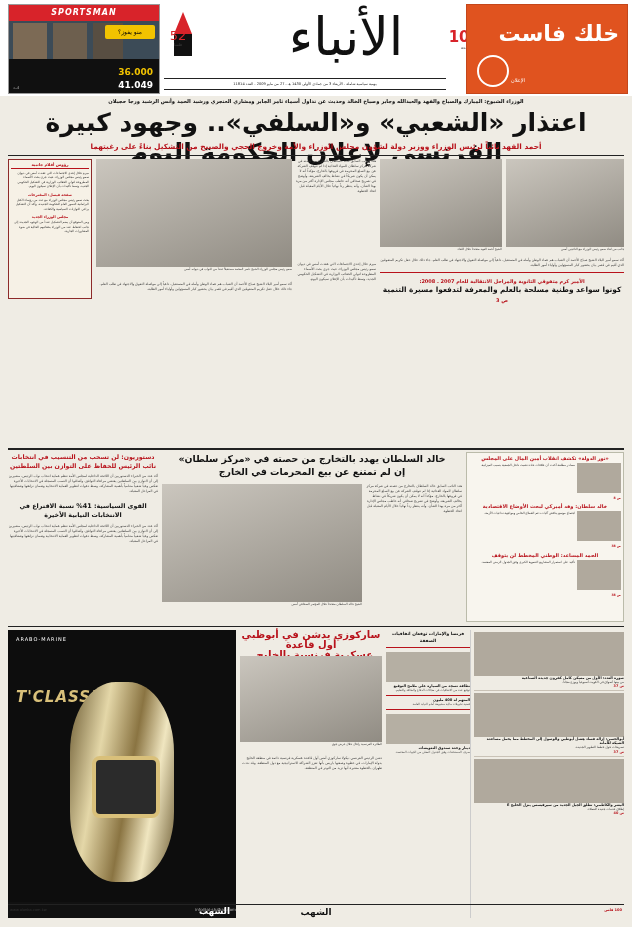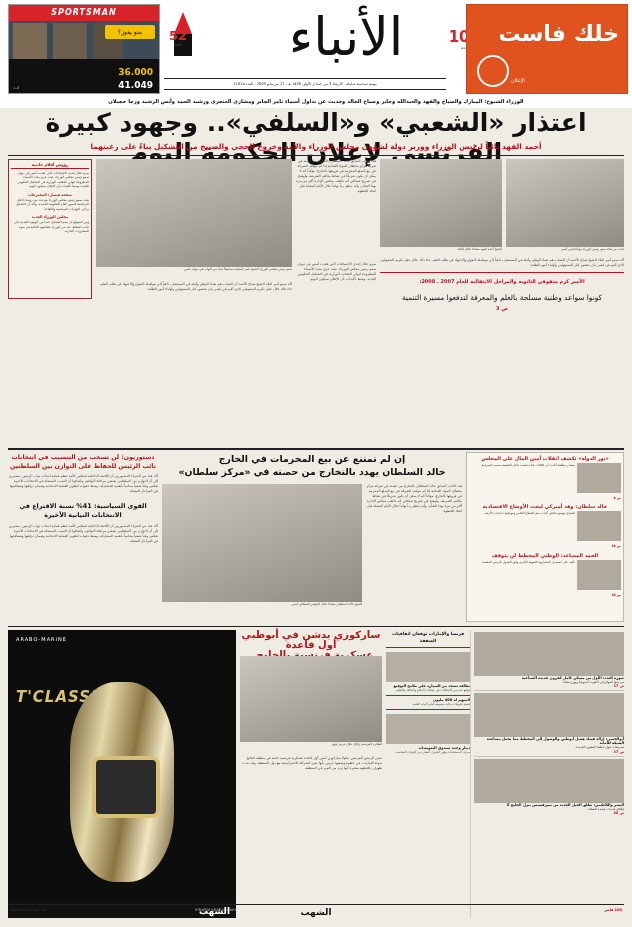"SPORTSMAN" .top-strip { height: 108px -> 96px }
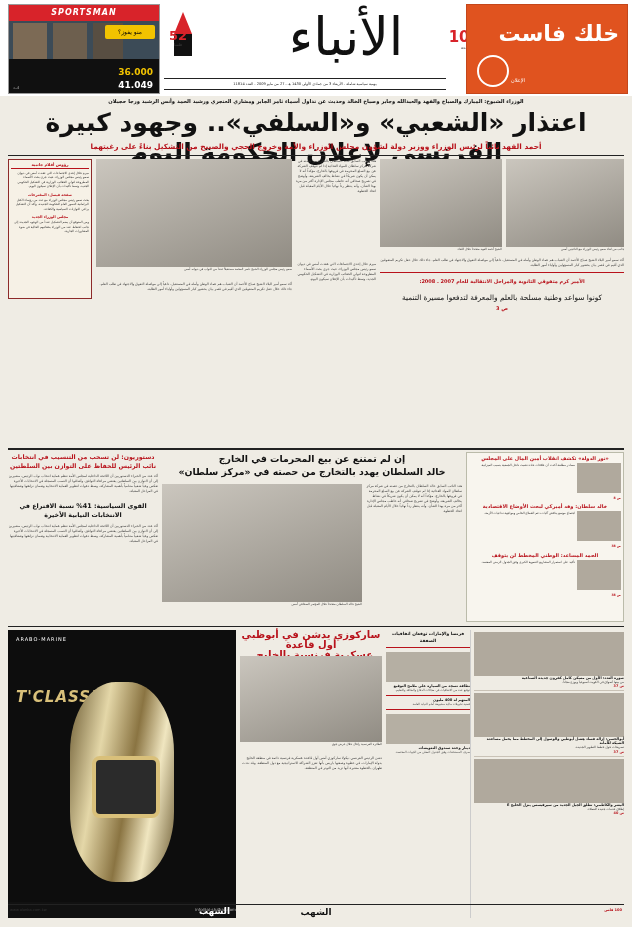"52" .price-red { font-weight: bold -> normal }
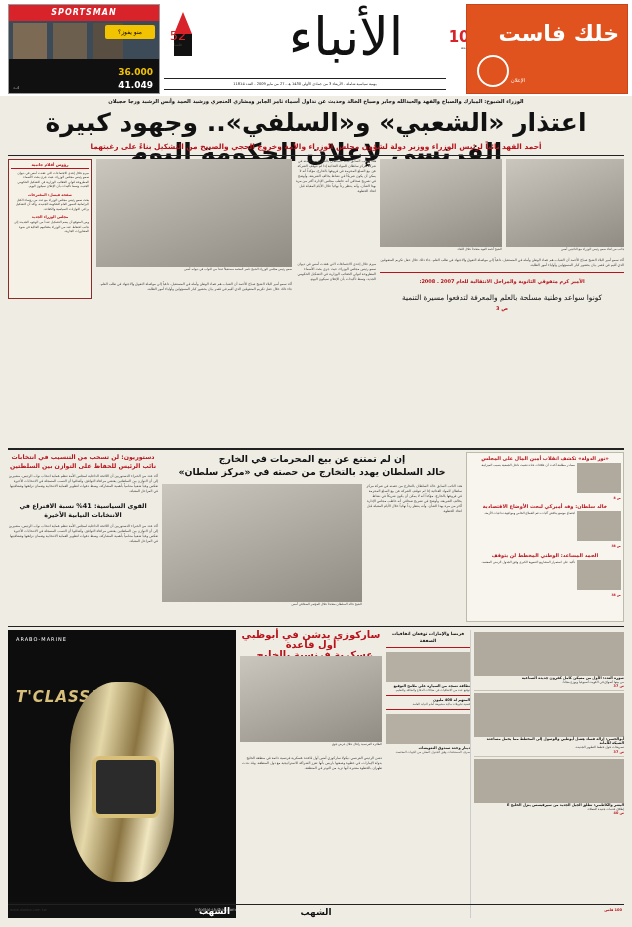"كونوا سواعد وطنية مسلحة بالعلم" div { font-weight: normal -> bold; margin-top: 8px -> 0 }
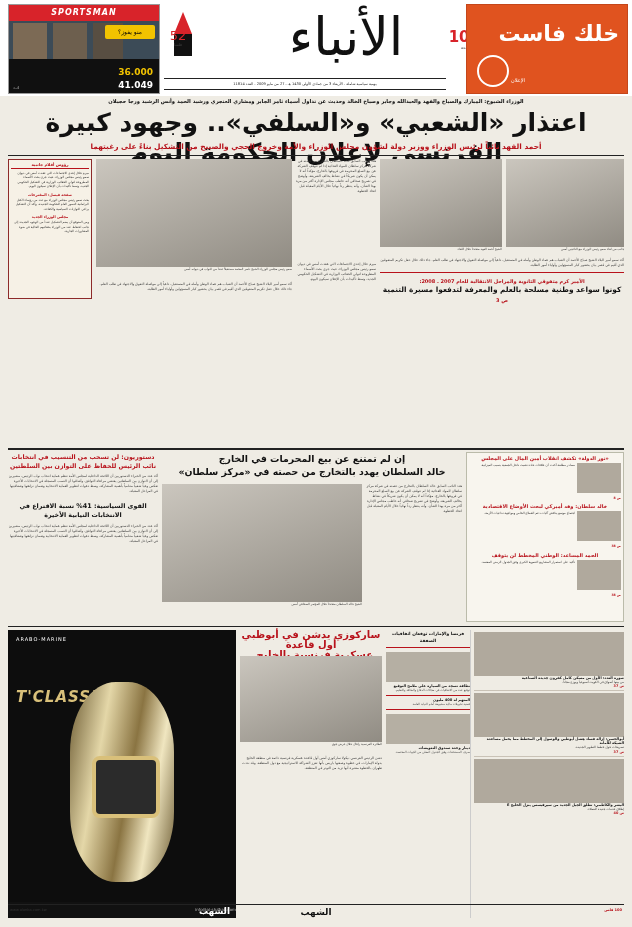"إن لم تمتنع عن بيع" div { order: before "خالد السلطان يهدد بالتخارج من" -> after "خالد السلطان يهدد بالتخارج من" }
